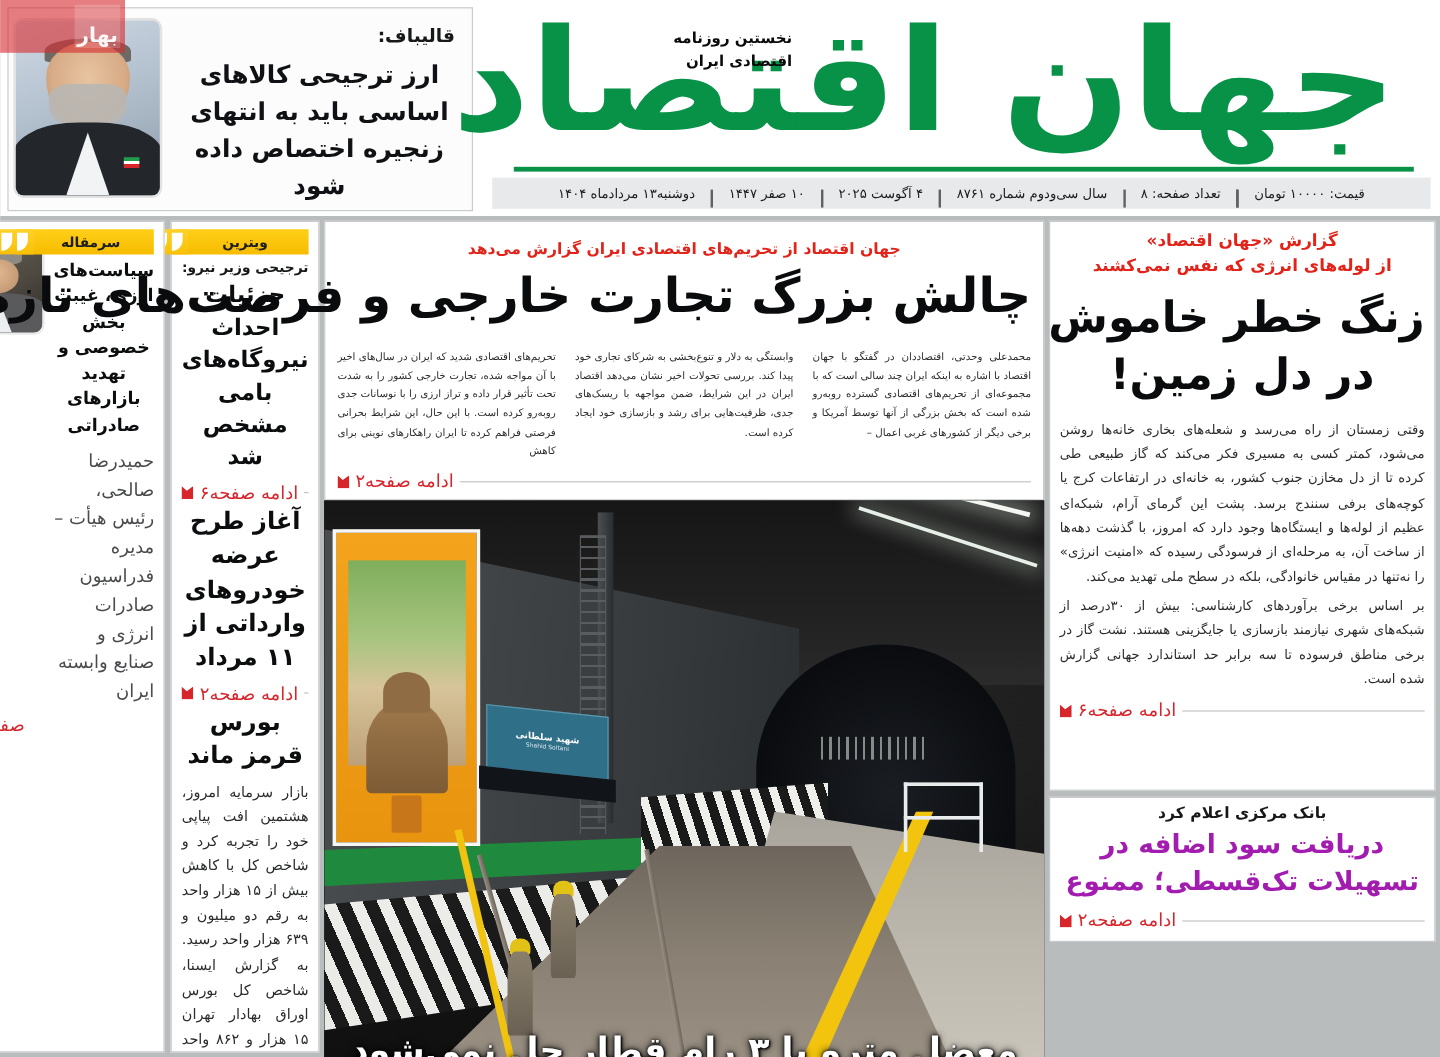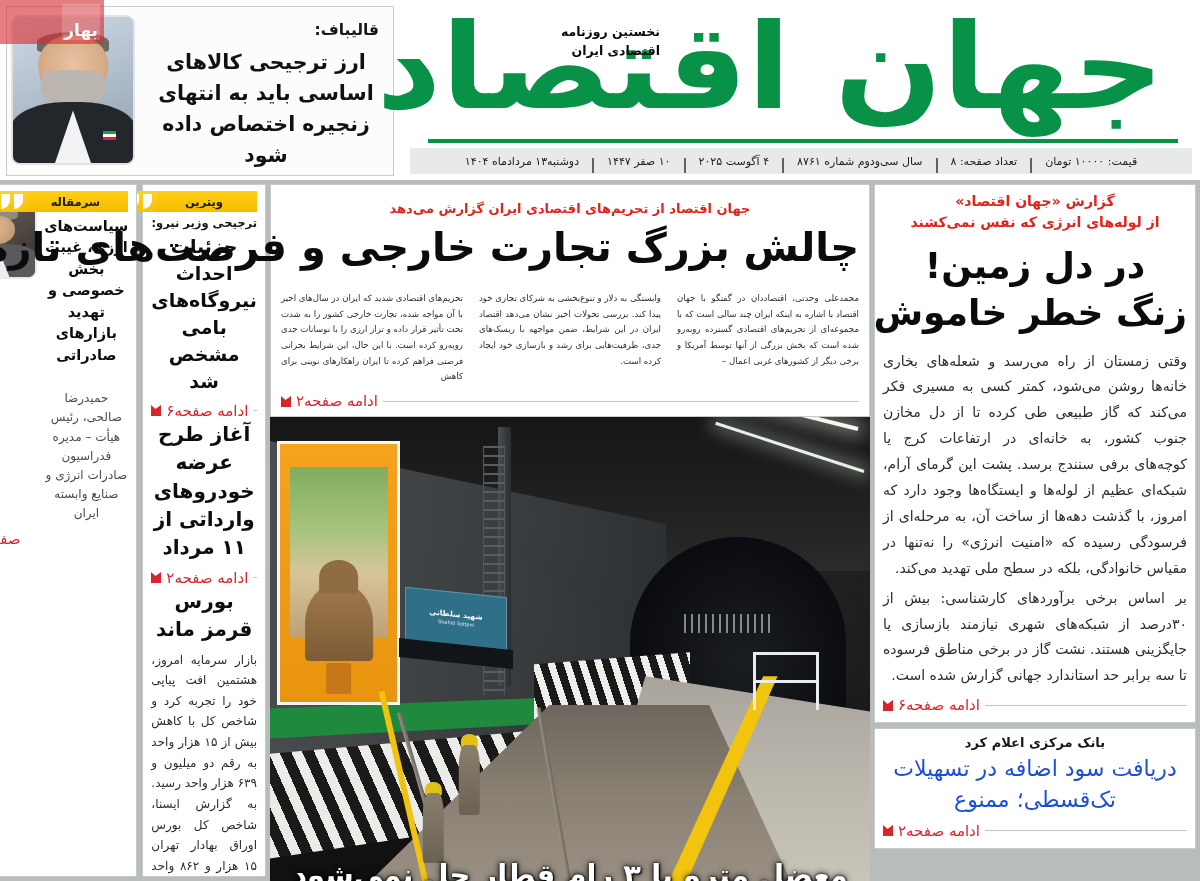"در دل زمین!" div { order: before "زنگ خطر خاموش" -> after "زنگ خطر خاموش" }
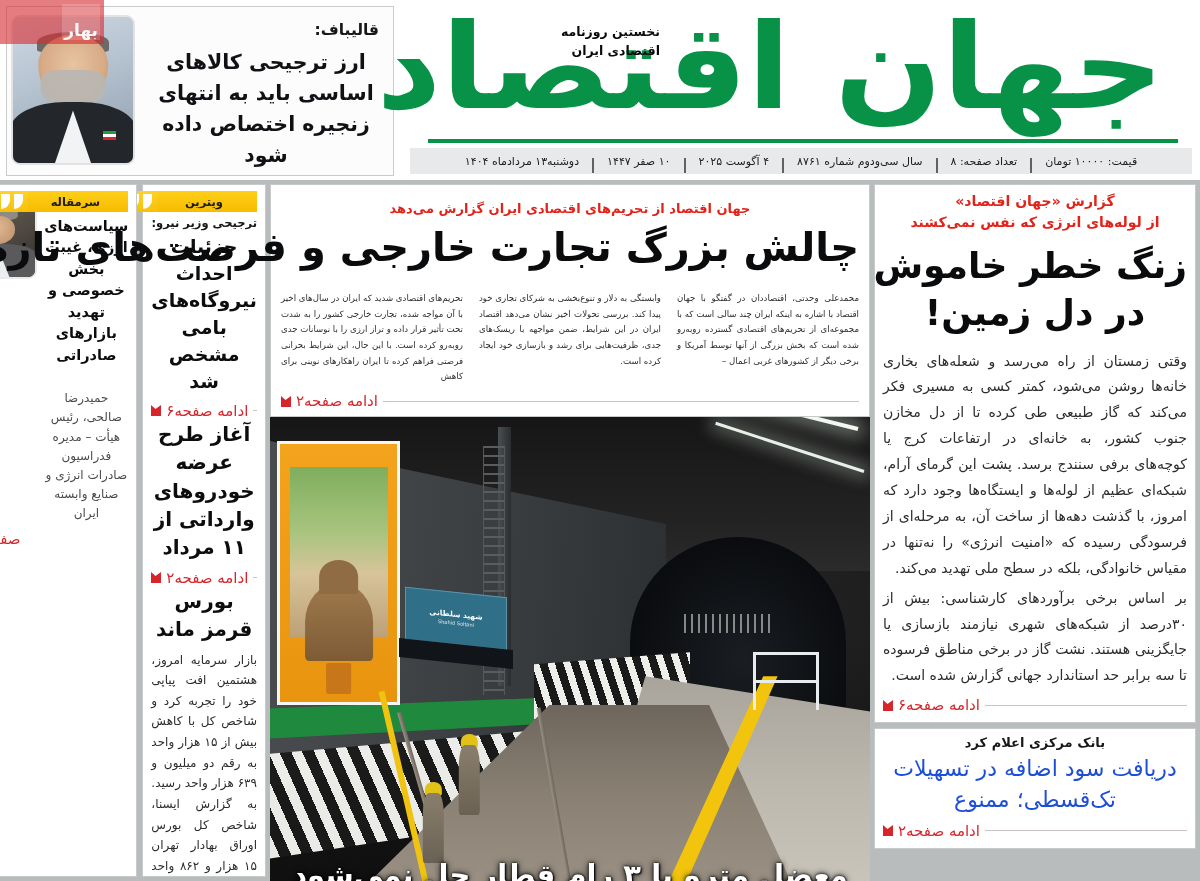"وقتی زمستان از راه می‌رسد" .rt-body { font-size: 14px -> 11px }
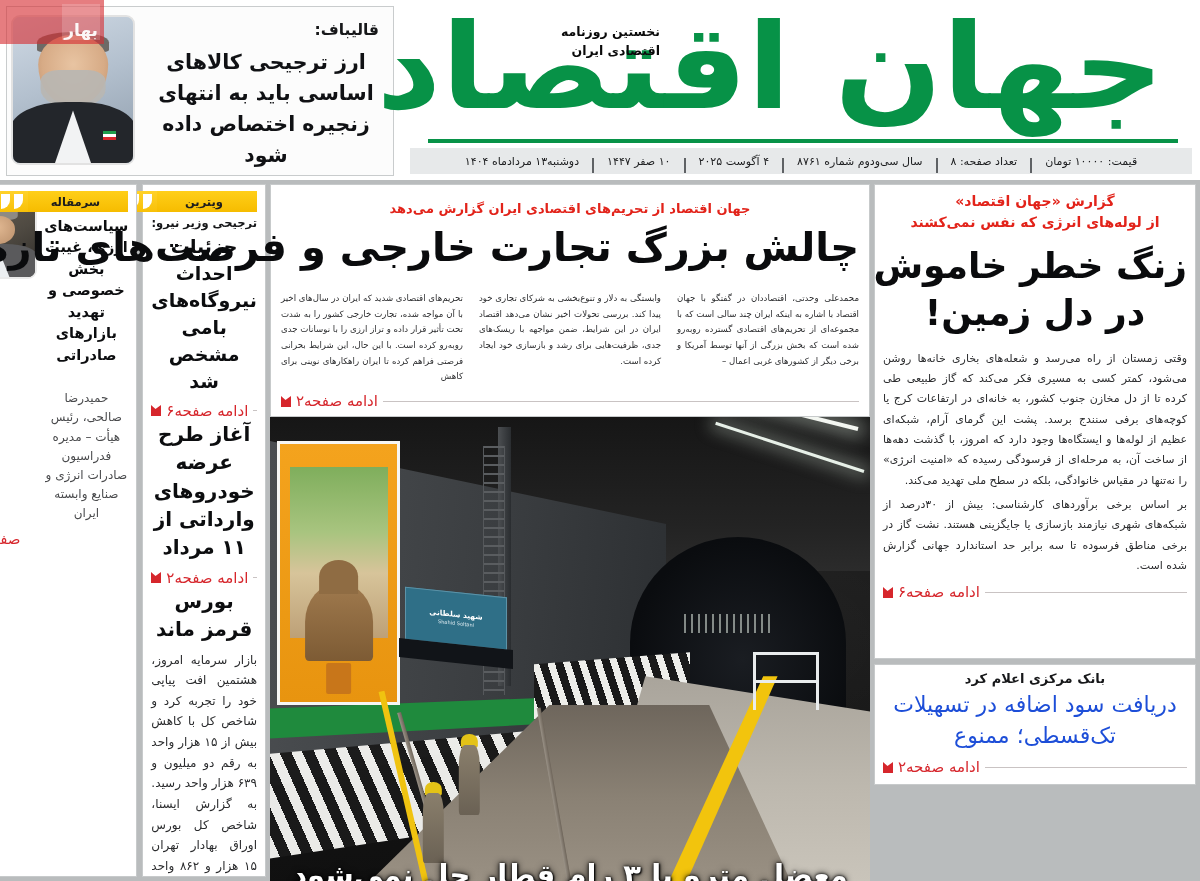"حمیدرضا صالحی، رئیس هیأت –" .byline { font-size: 12px -> 15px; margin-top: 23px -> 6px; text-align: center -> none }
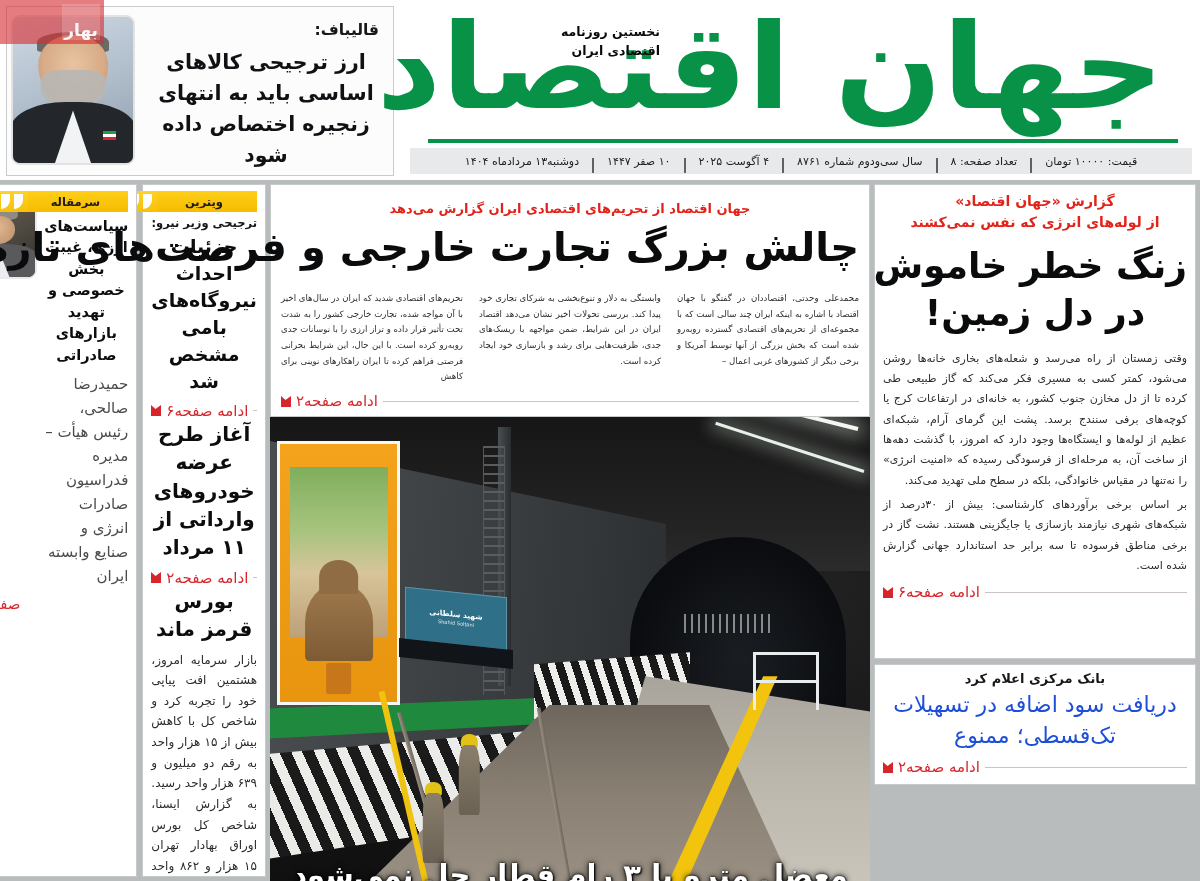"دریافت سود اضافه در تسهیلات" .hl-bank { color: #1d4ed8 -> #a21caf; font-weight: normal -> bold }
